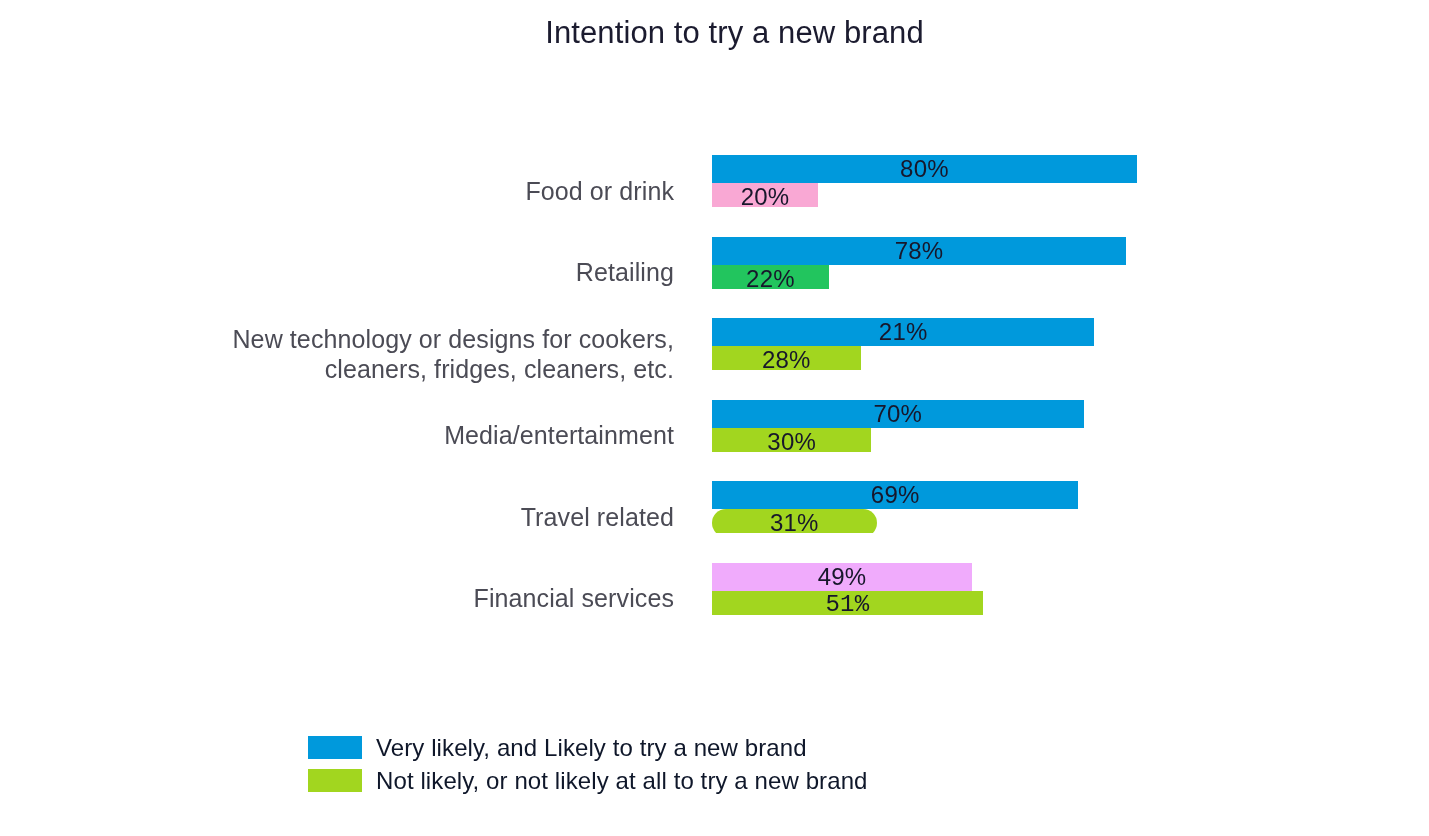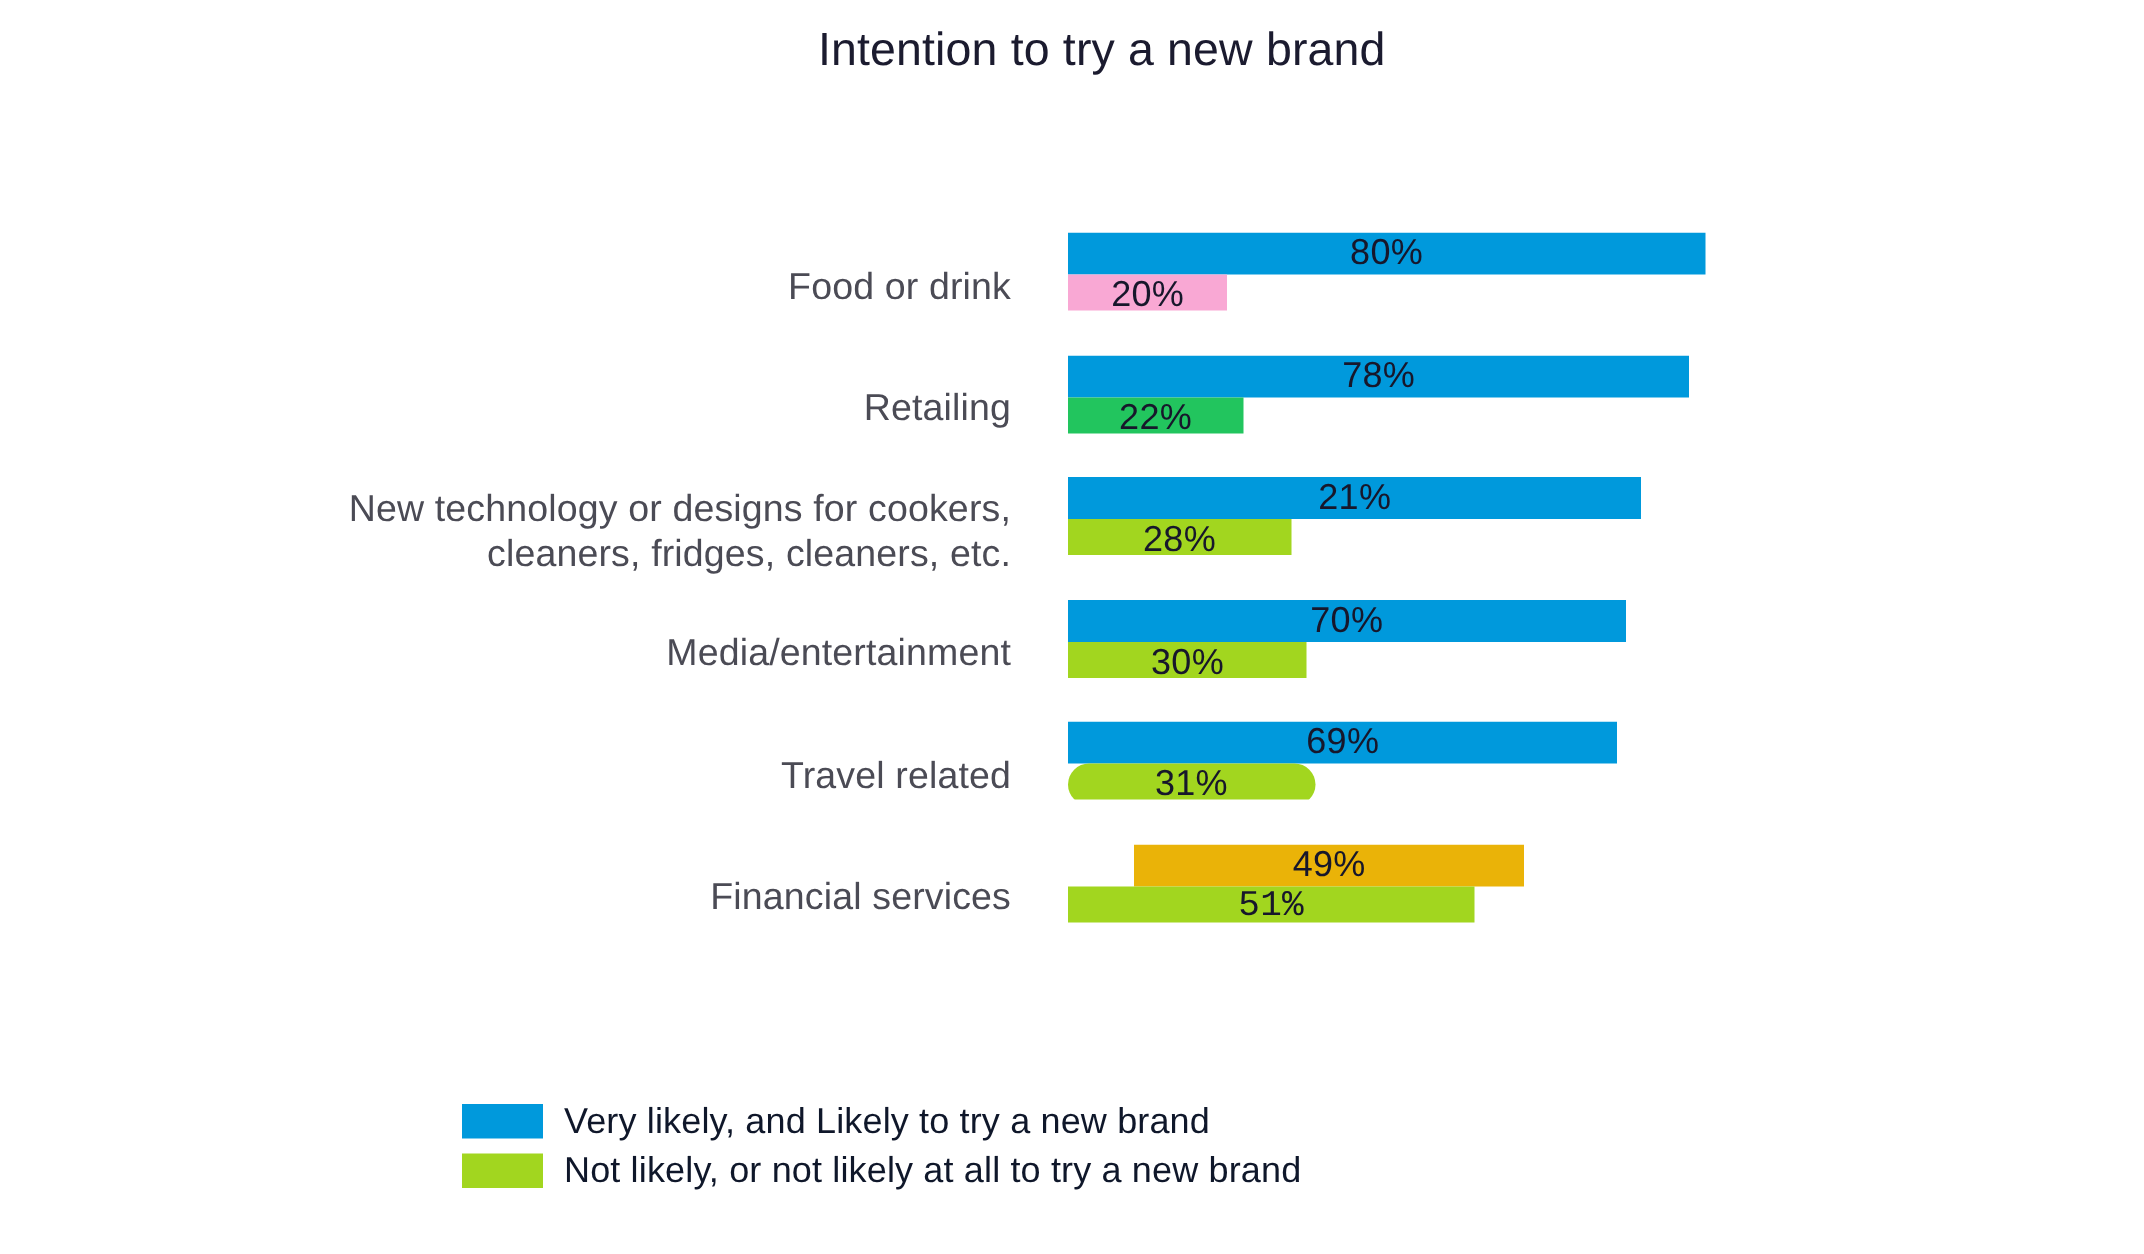"49%" div.bar-seg { background: #eab308 -> #f0abfc; margin-left: 44px -> none }
